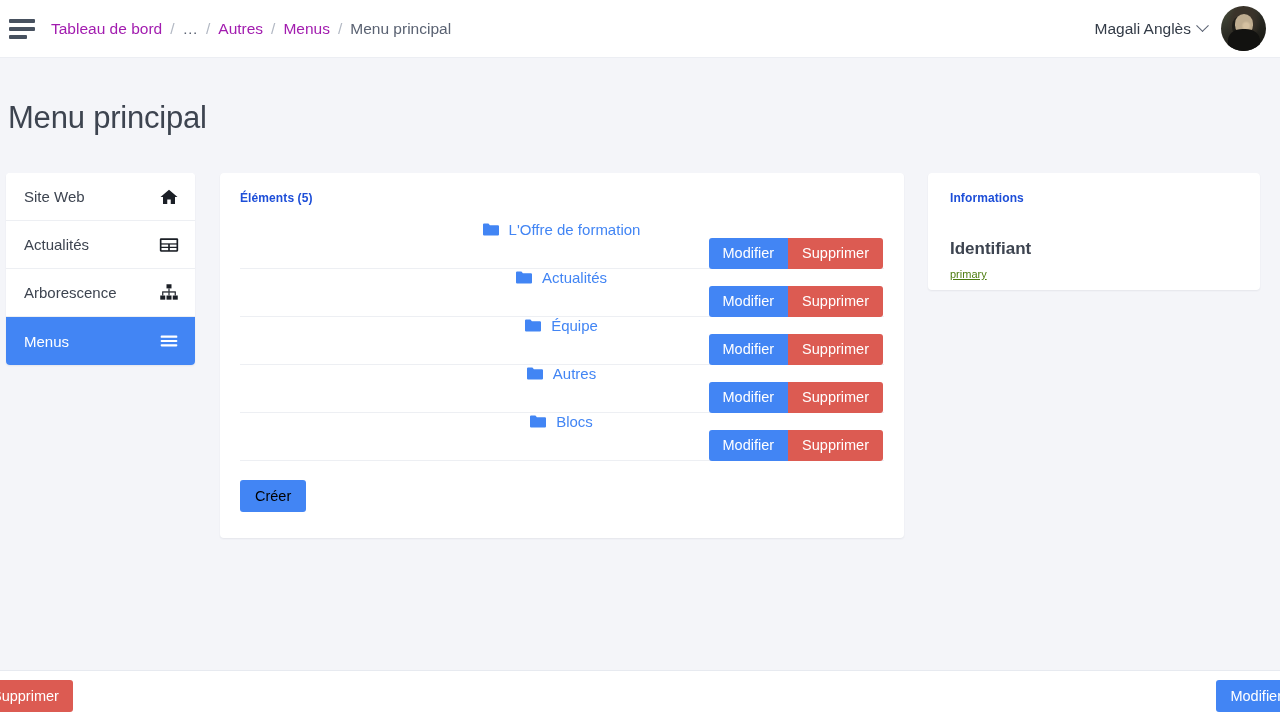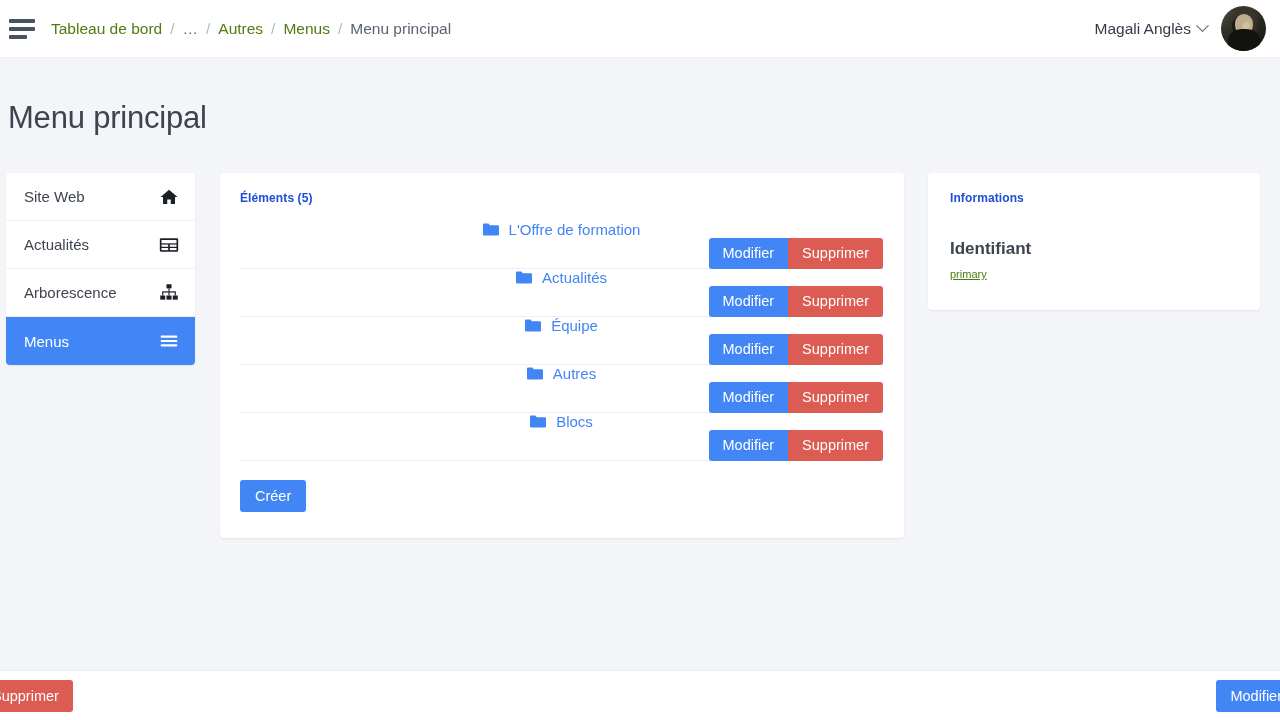"Tableau de bord" .crumb-link { color: #4d7c0f -> #a21caf }
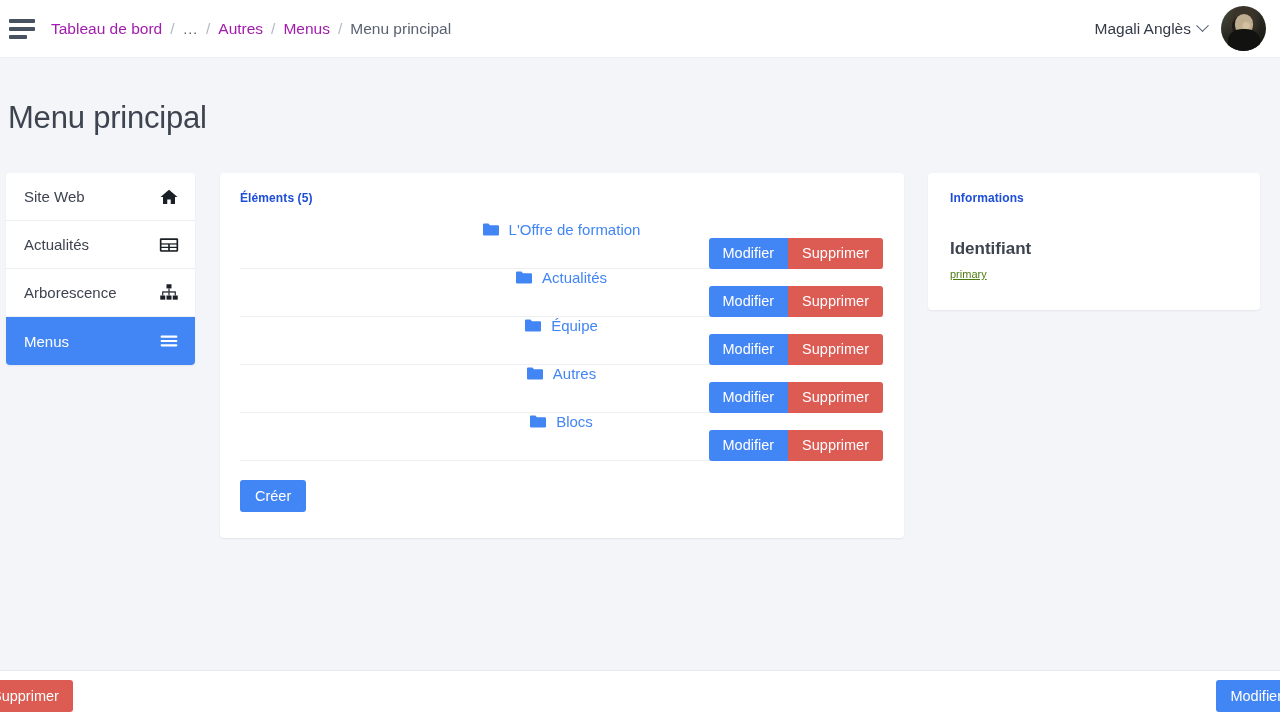"Informations" .info-card { padding: 18px 22px 30px 22px -> 18px 22px 10px 22px }
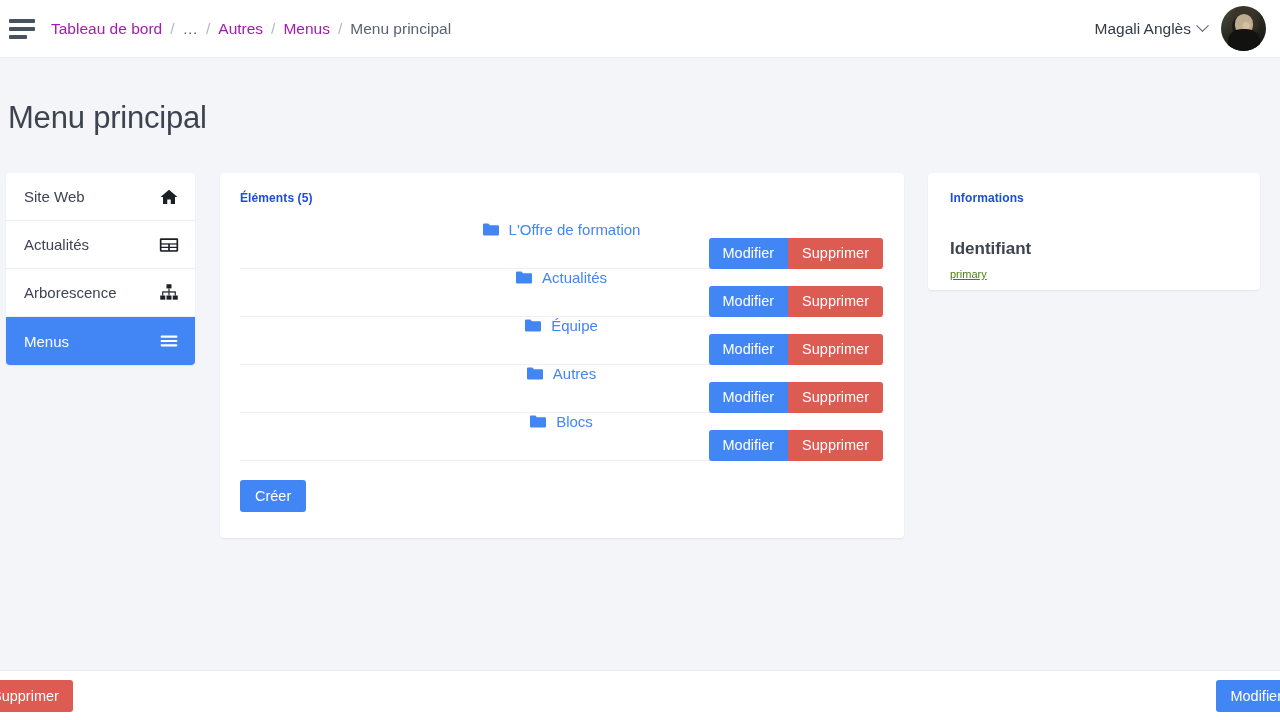"Créer" .btn-create { color: #ffffff -> #000000 }
